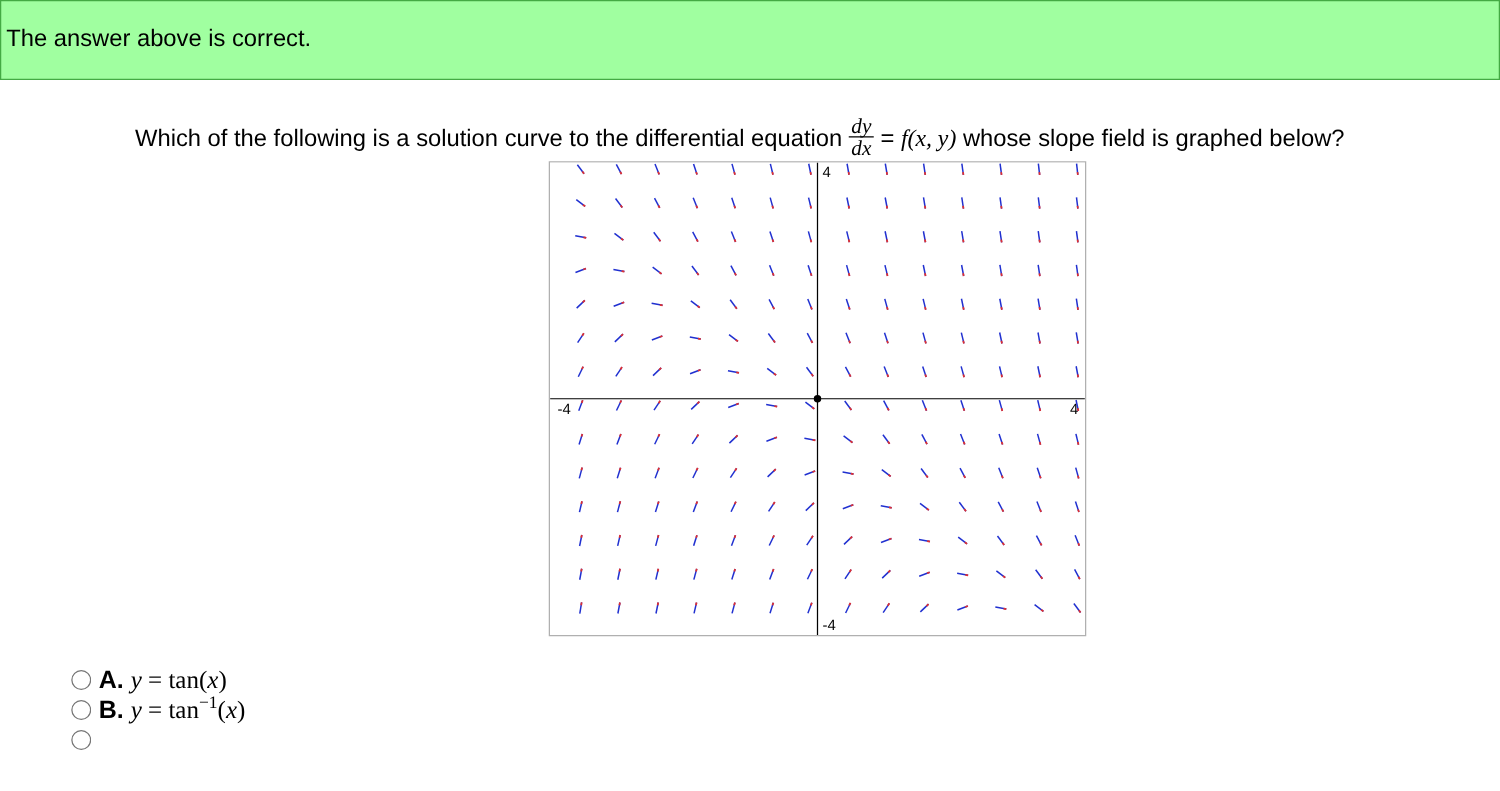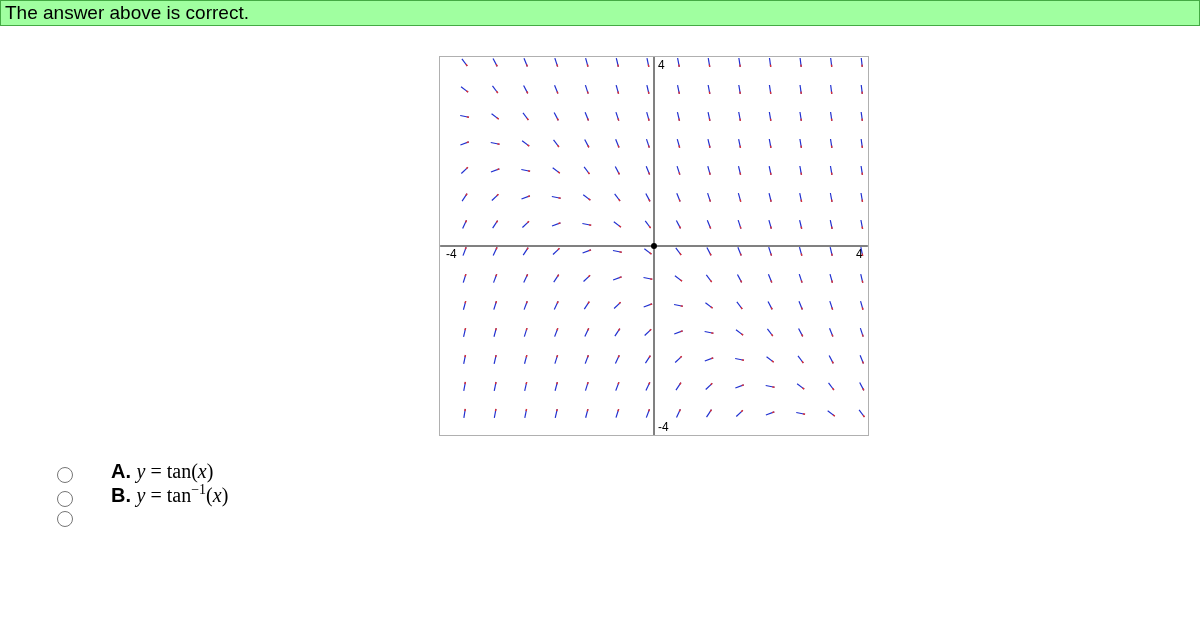"The answer above is correct." .correct-banner { padding: 1px 4px -> 20px 4px }
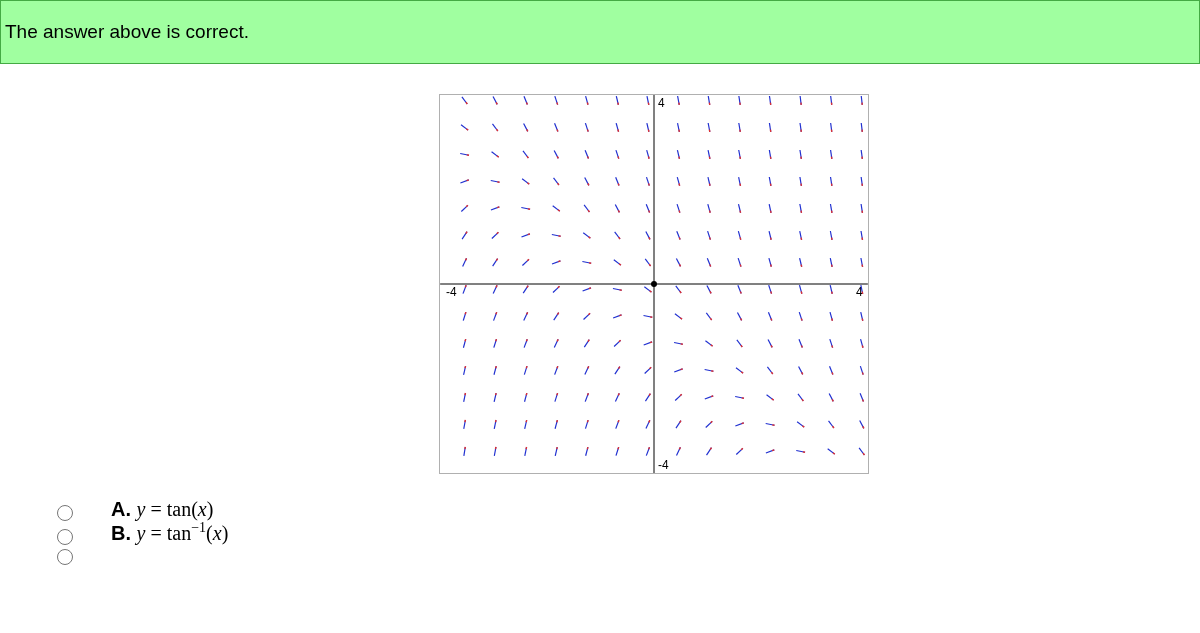"Which of the following is" div.question-text { html: none -> <div> <span>Which of the following is a solution curve to the differential equation </span> <span> <span>dy</span> <span>dx</span> </span> <span> = </span> <span>f(x, y)</span> <span> whose slope field is graphed below?</span> </div> }
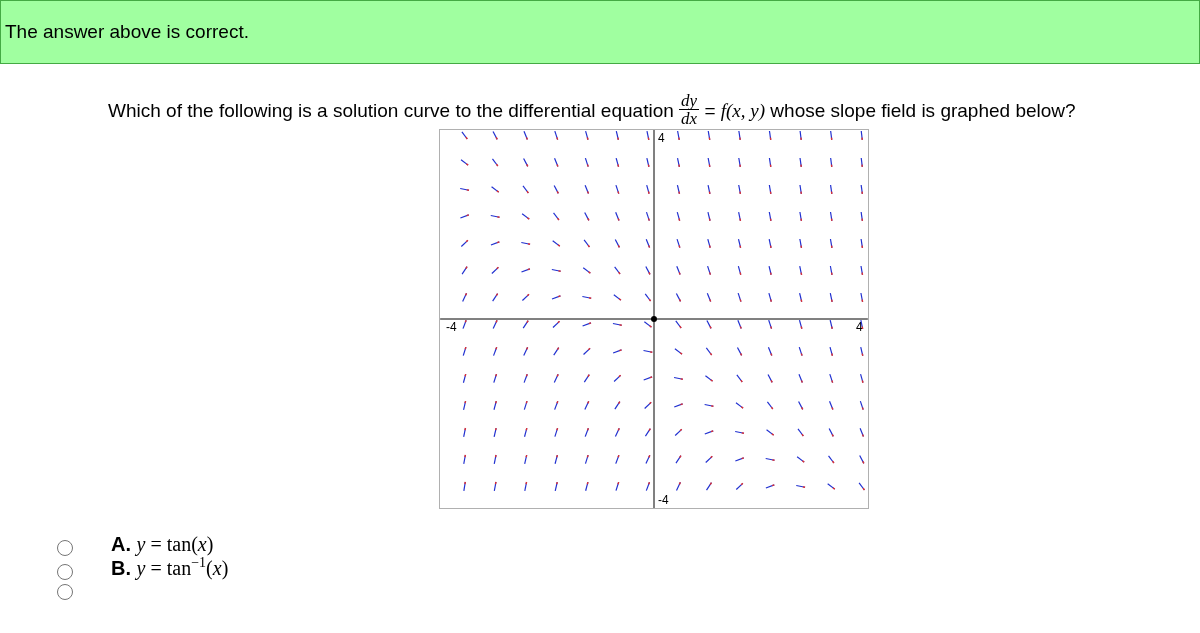"A. y = tan(x)" .answer-row { align-items: flex-end -> flex-start; gap: 32px -> none }
